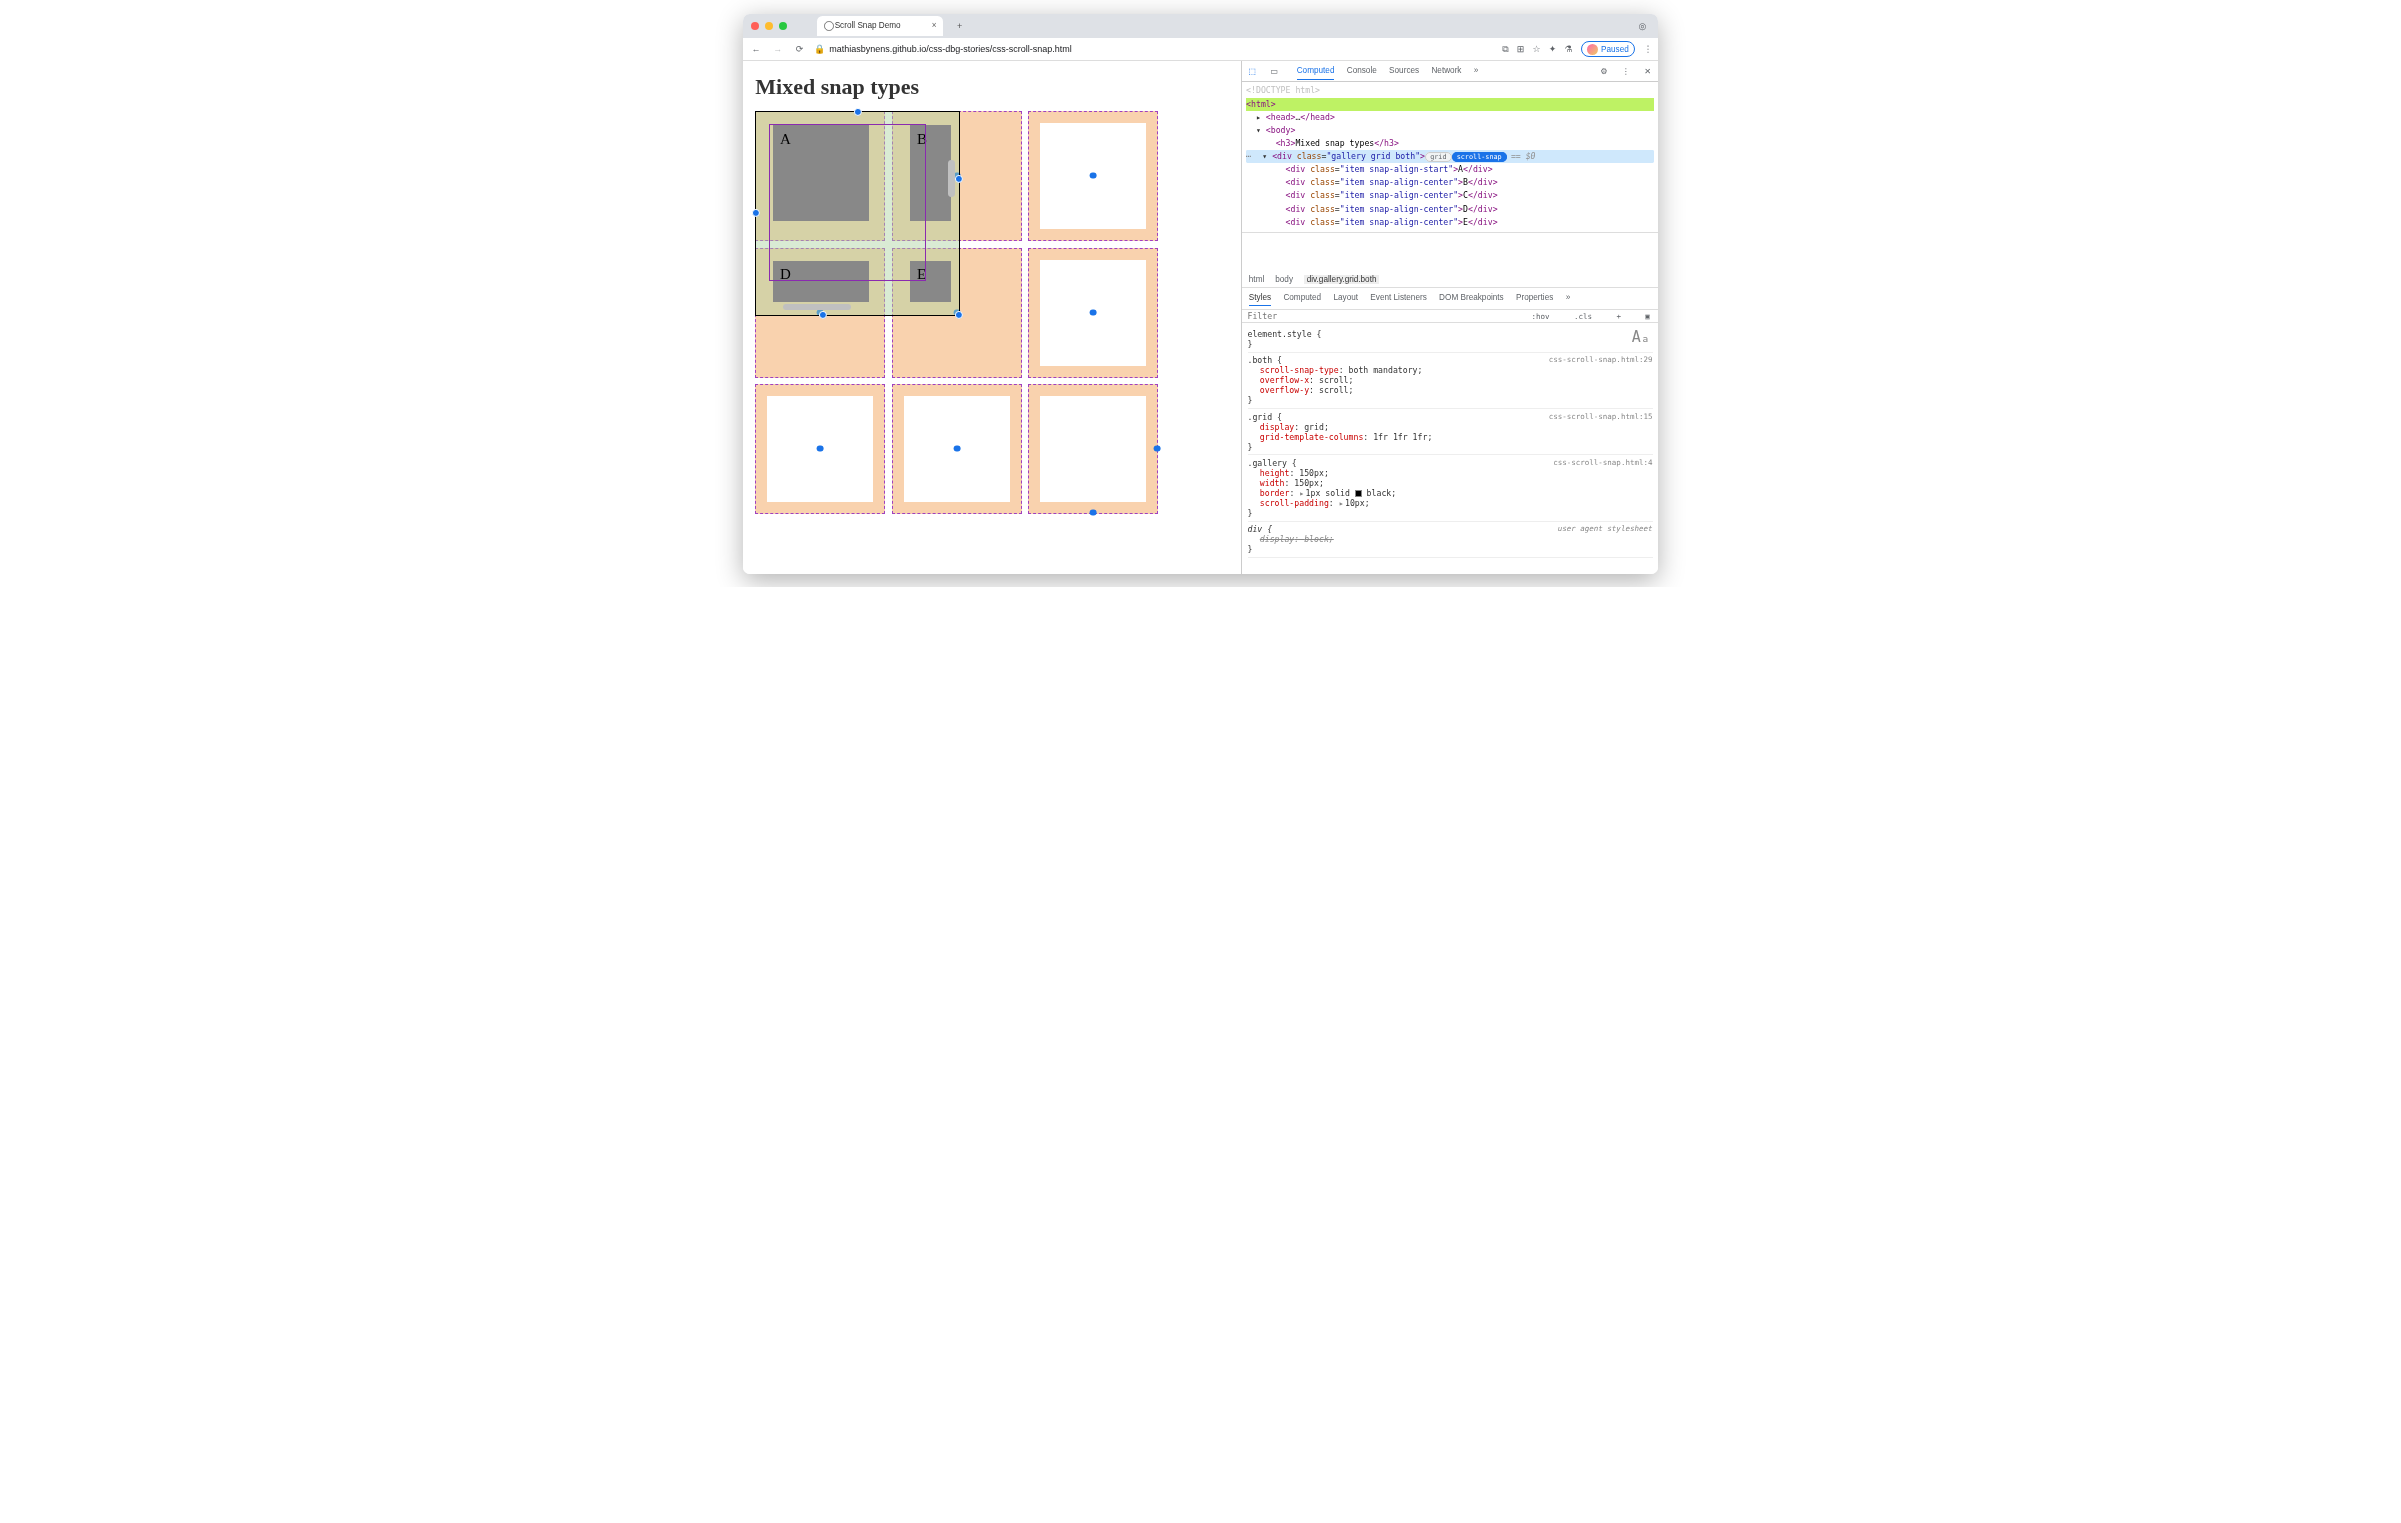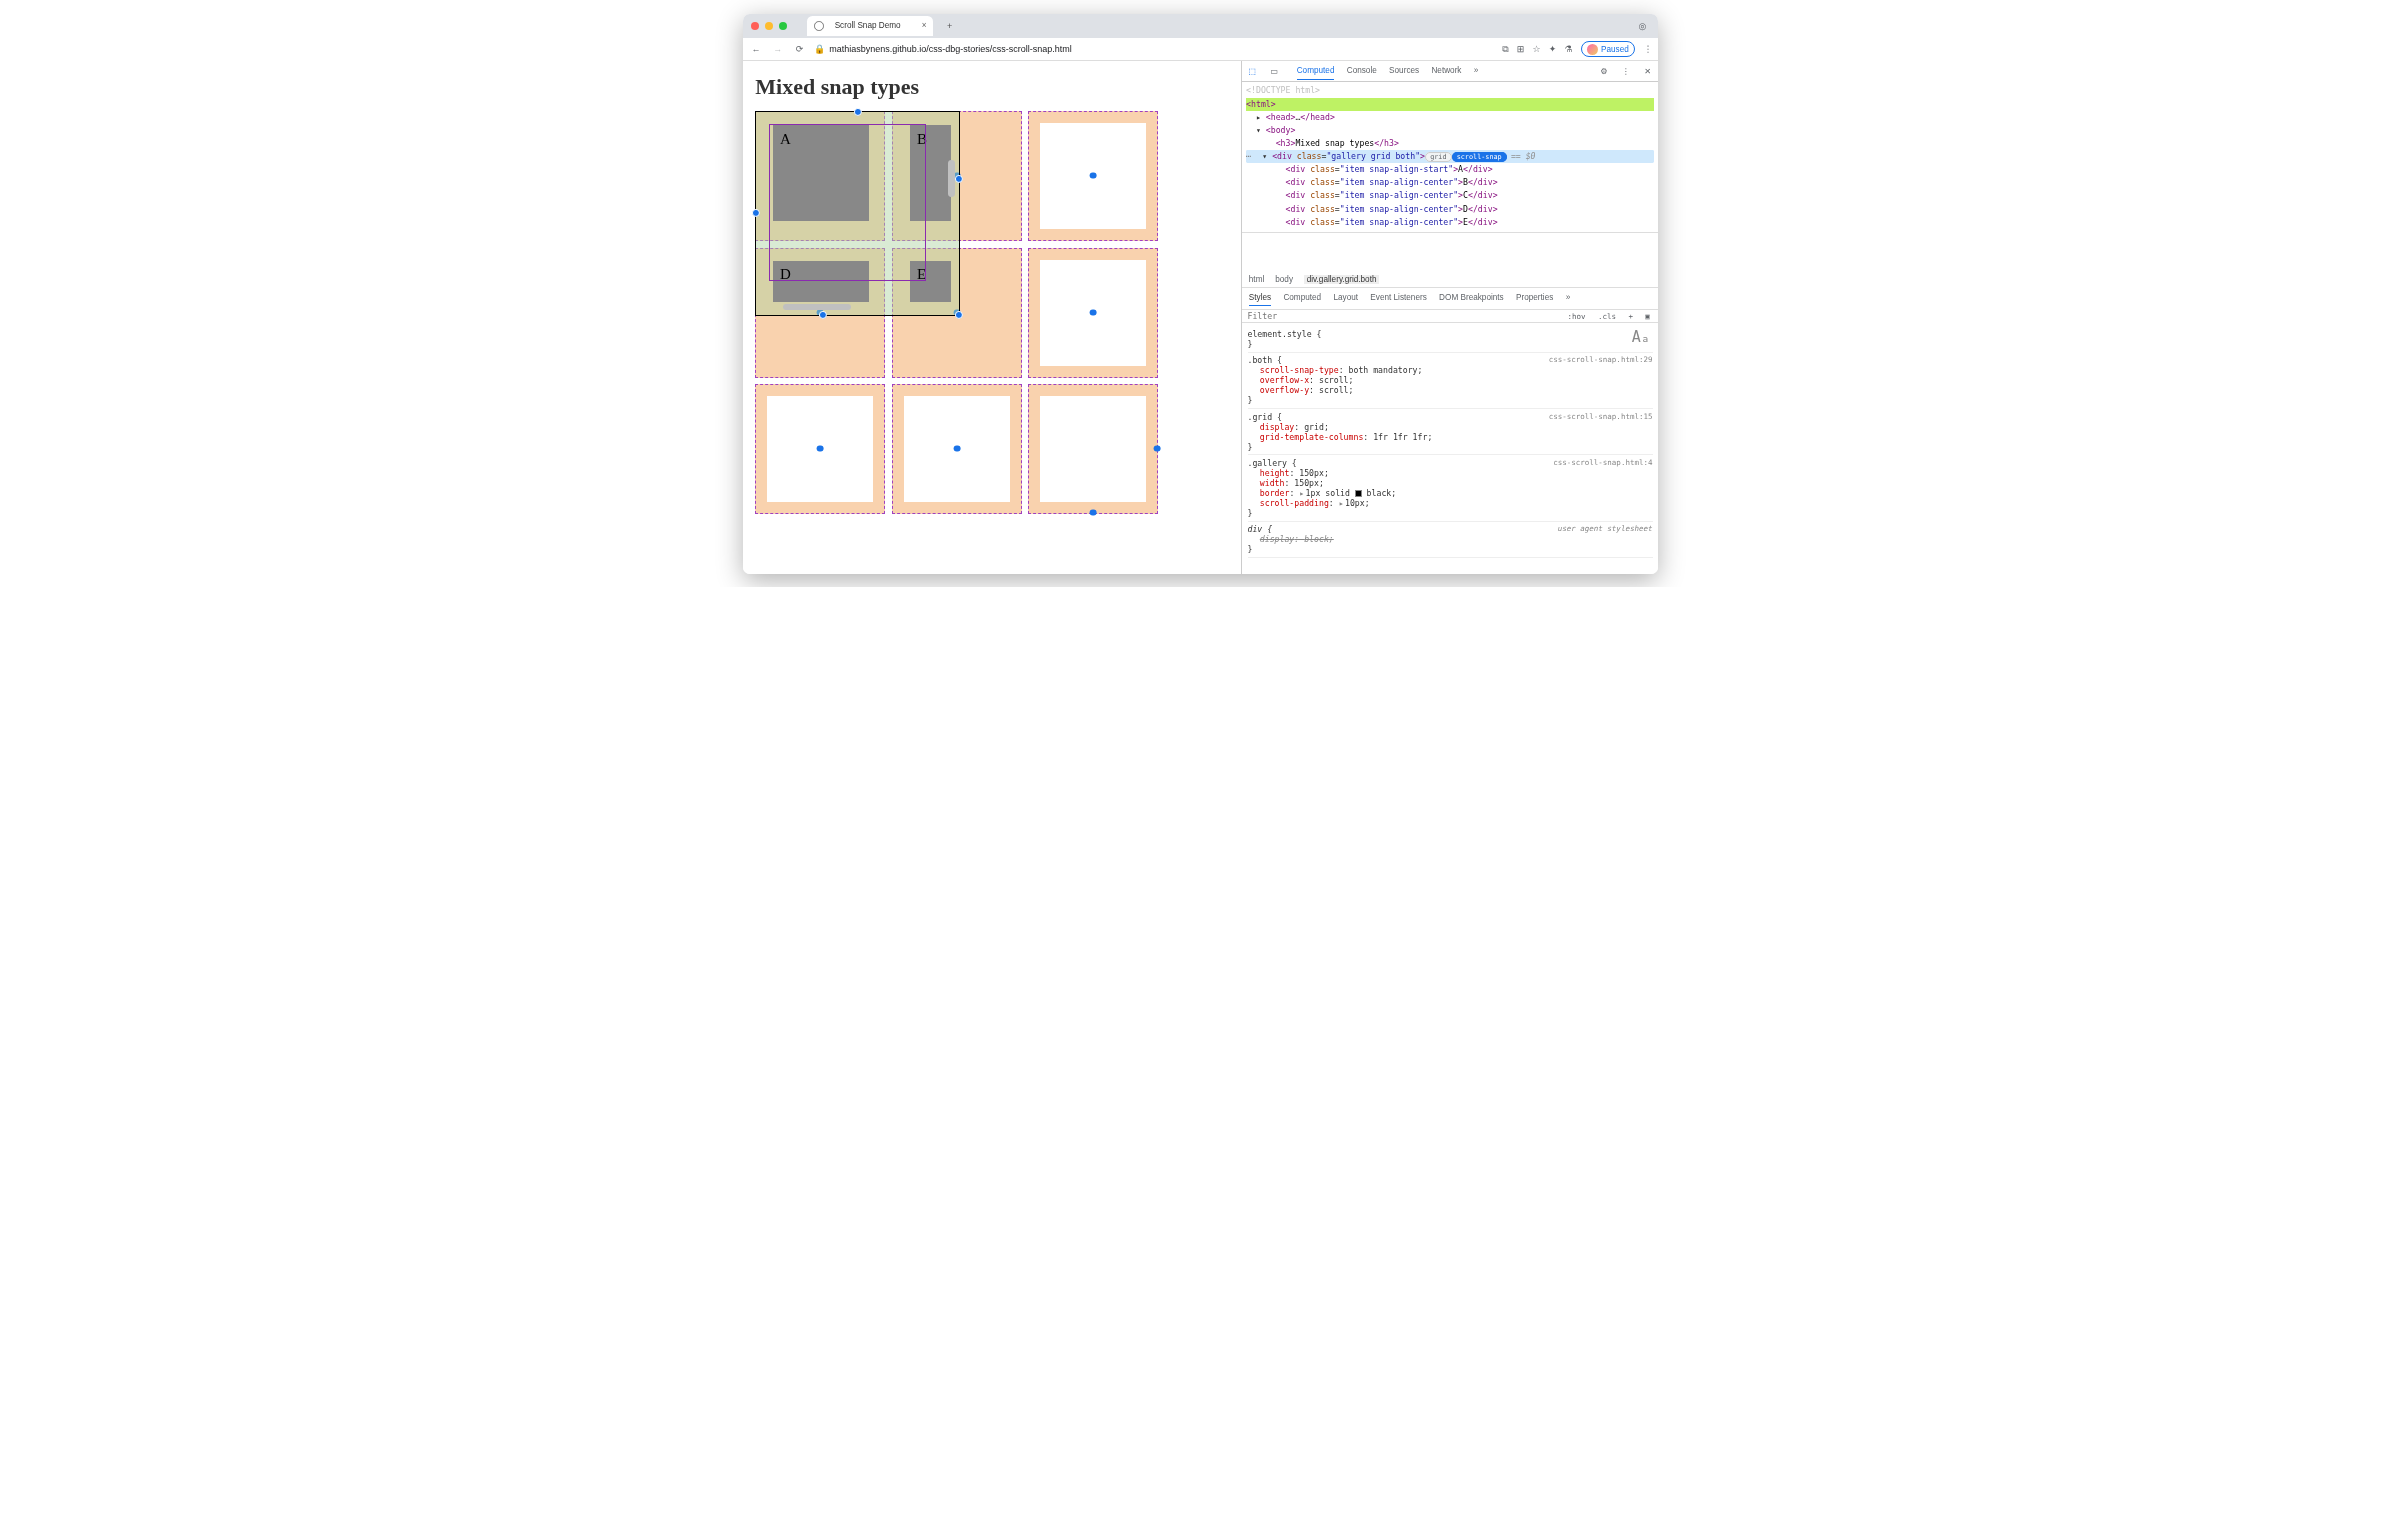"Scroll Snap Demo" .tab { gap: 11px -> 1px; margin-left: 15px -> 25px }
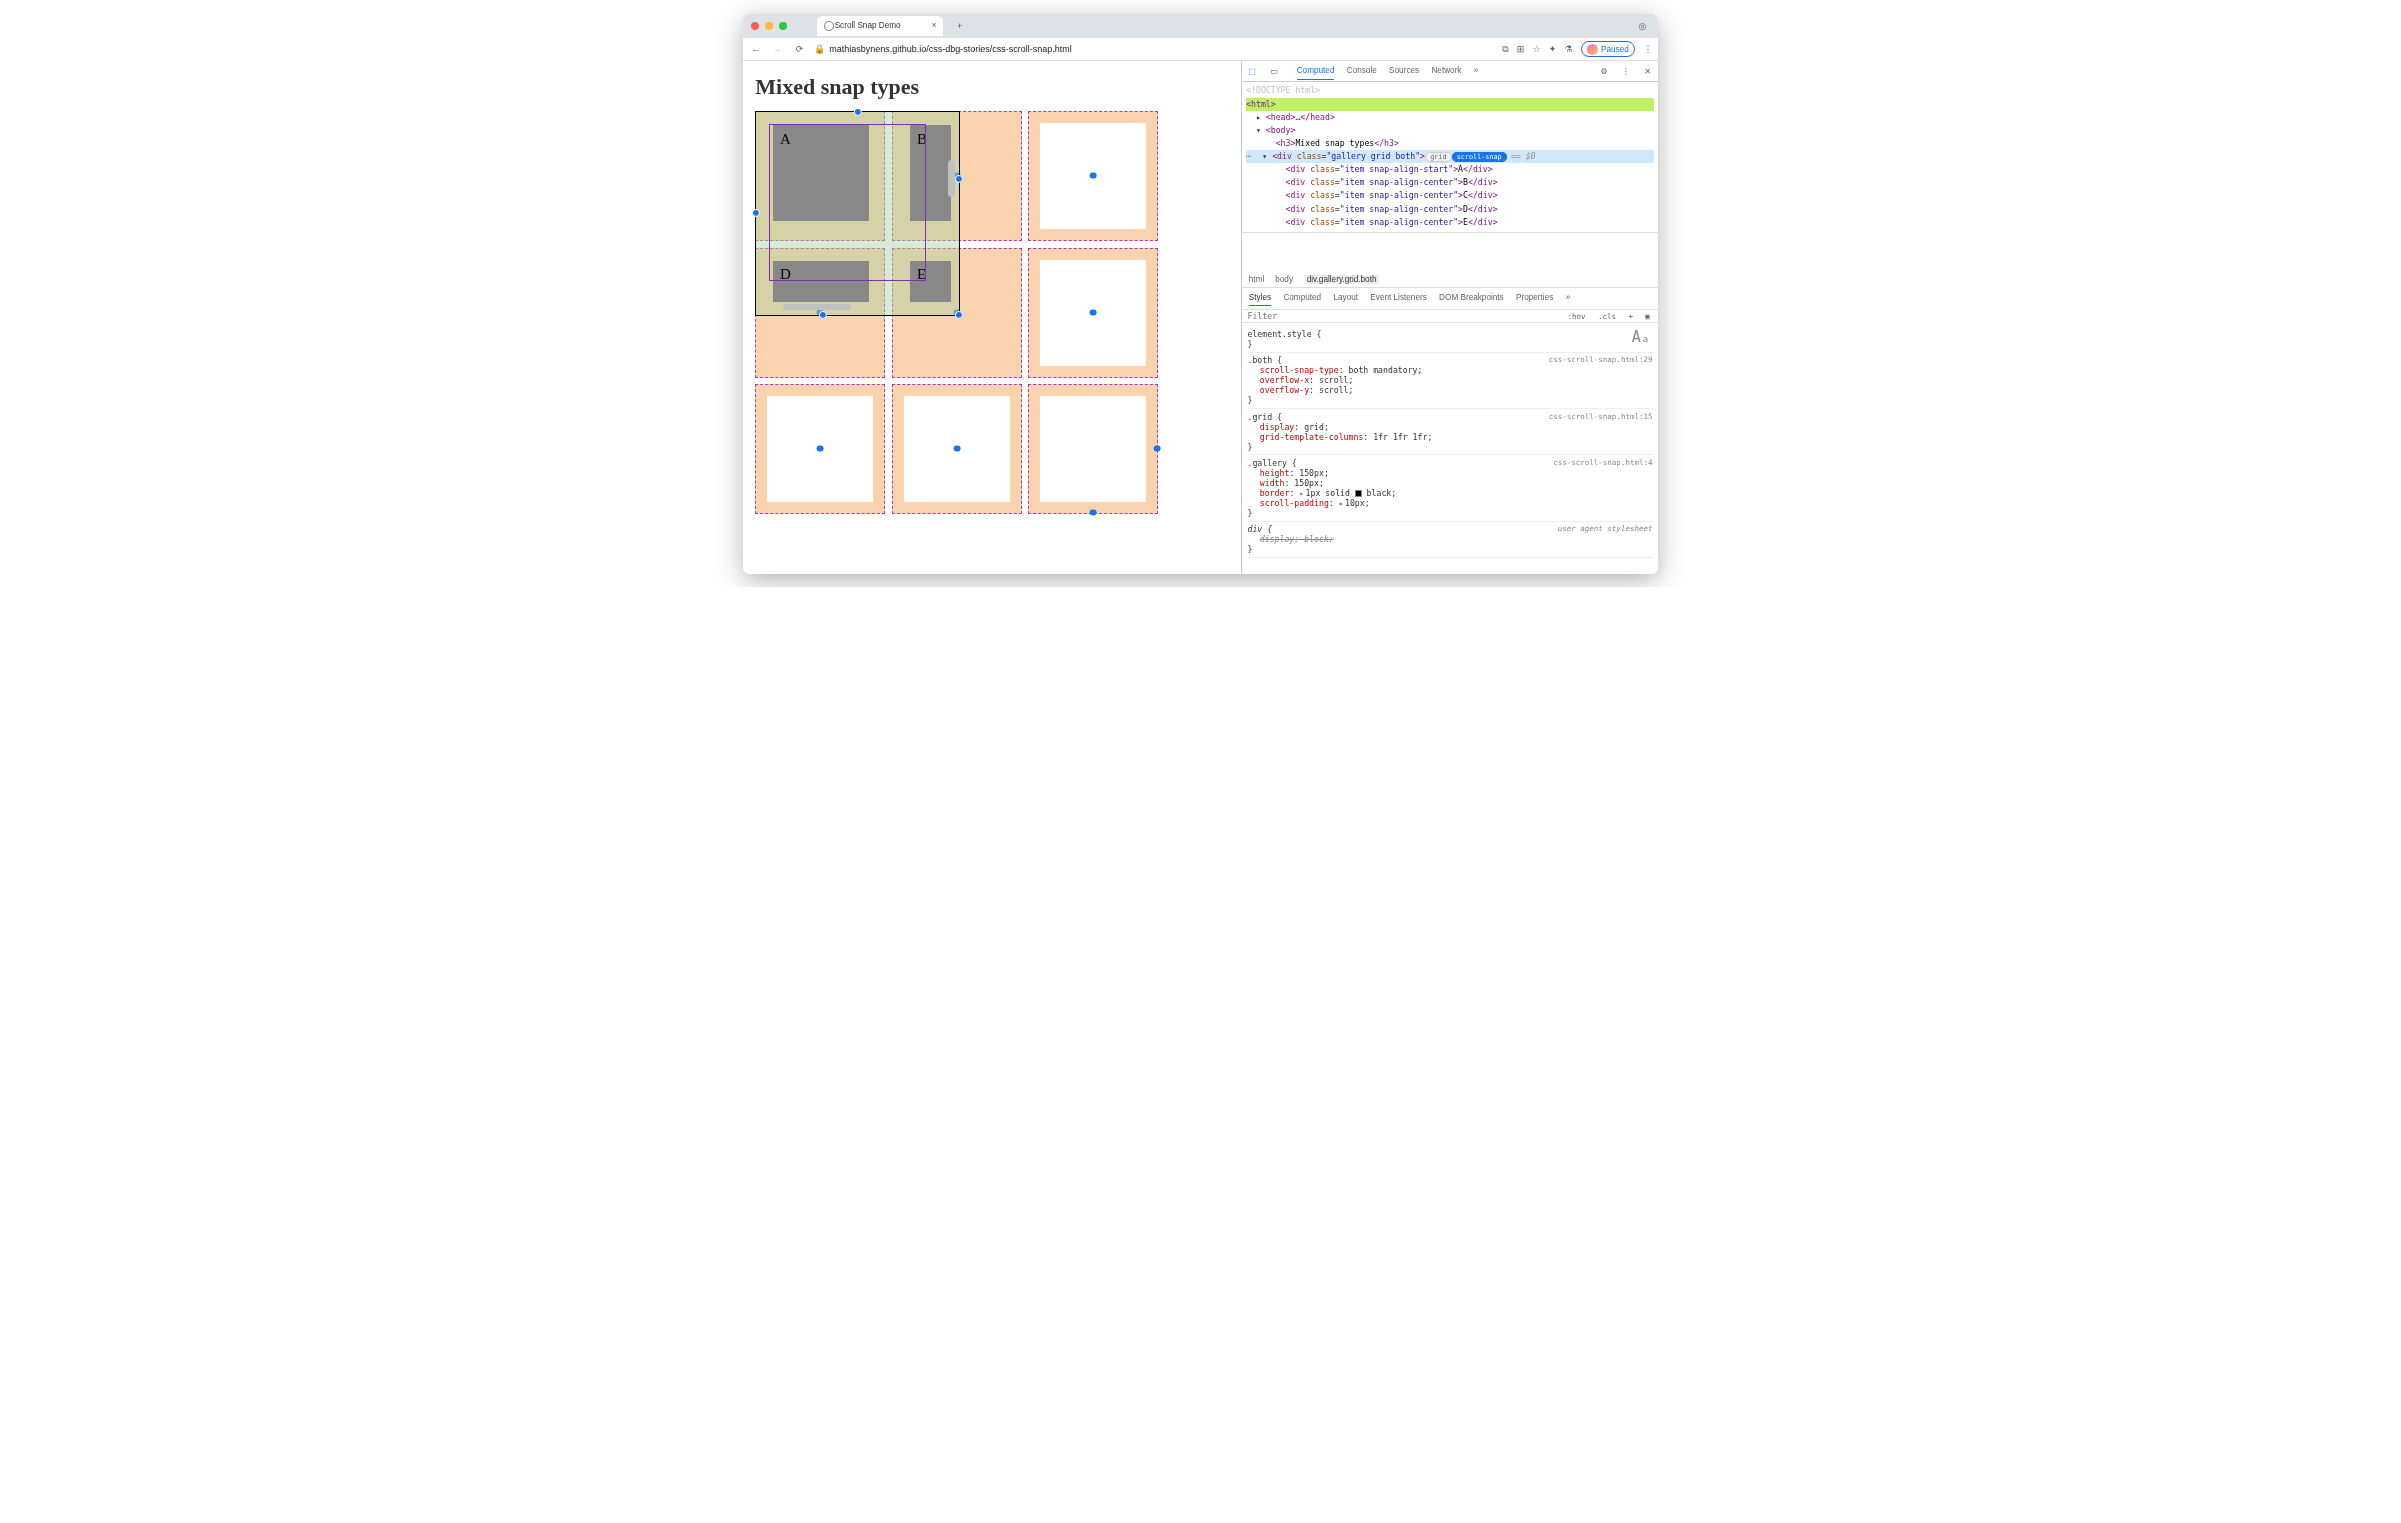"Filter" .filterrow { gap: 7px -> 19px }
